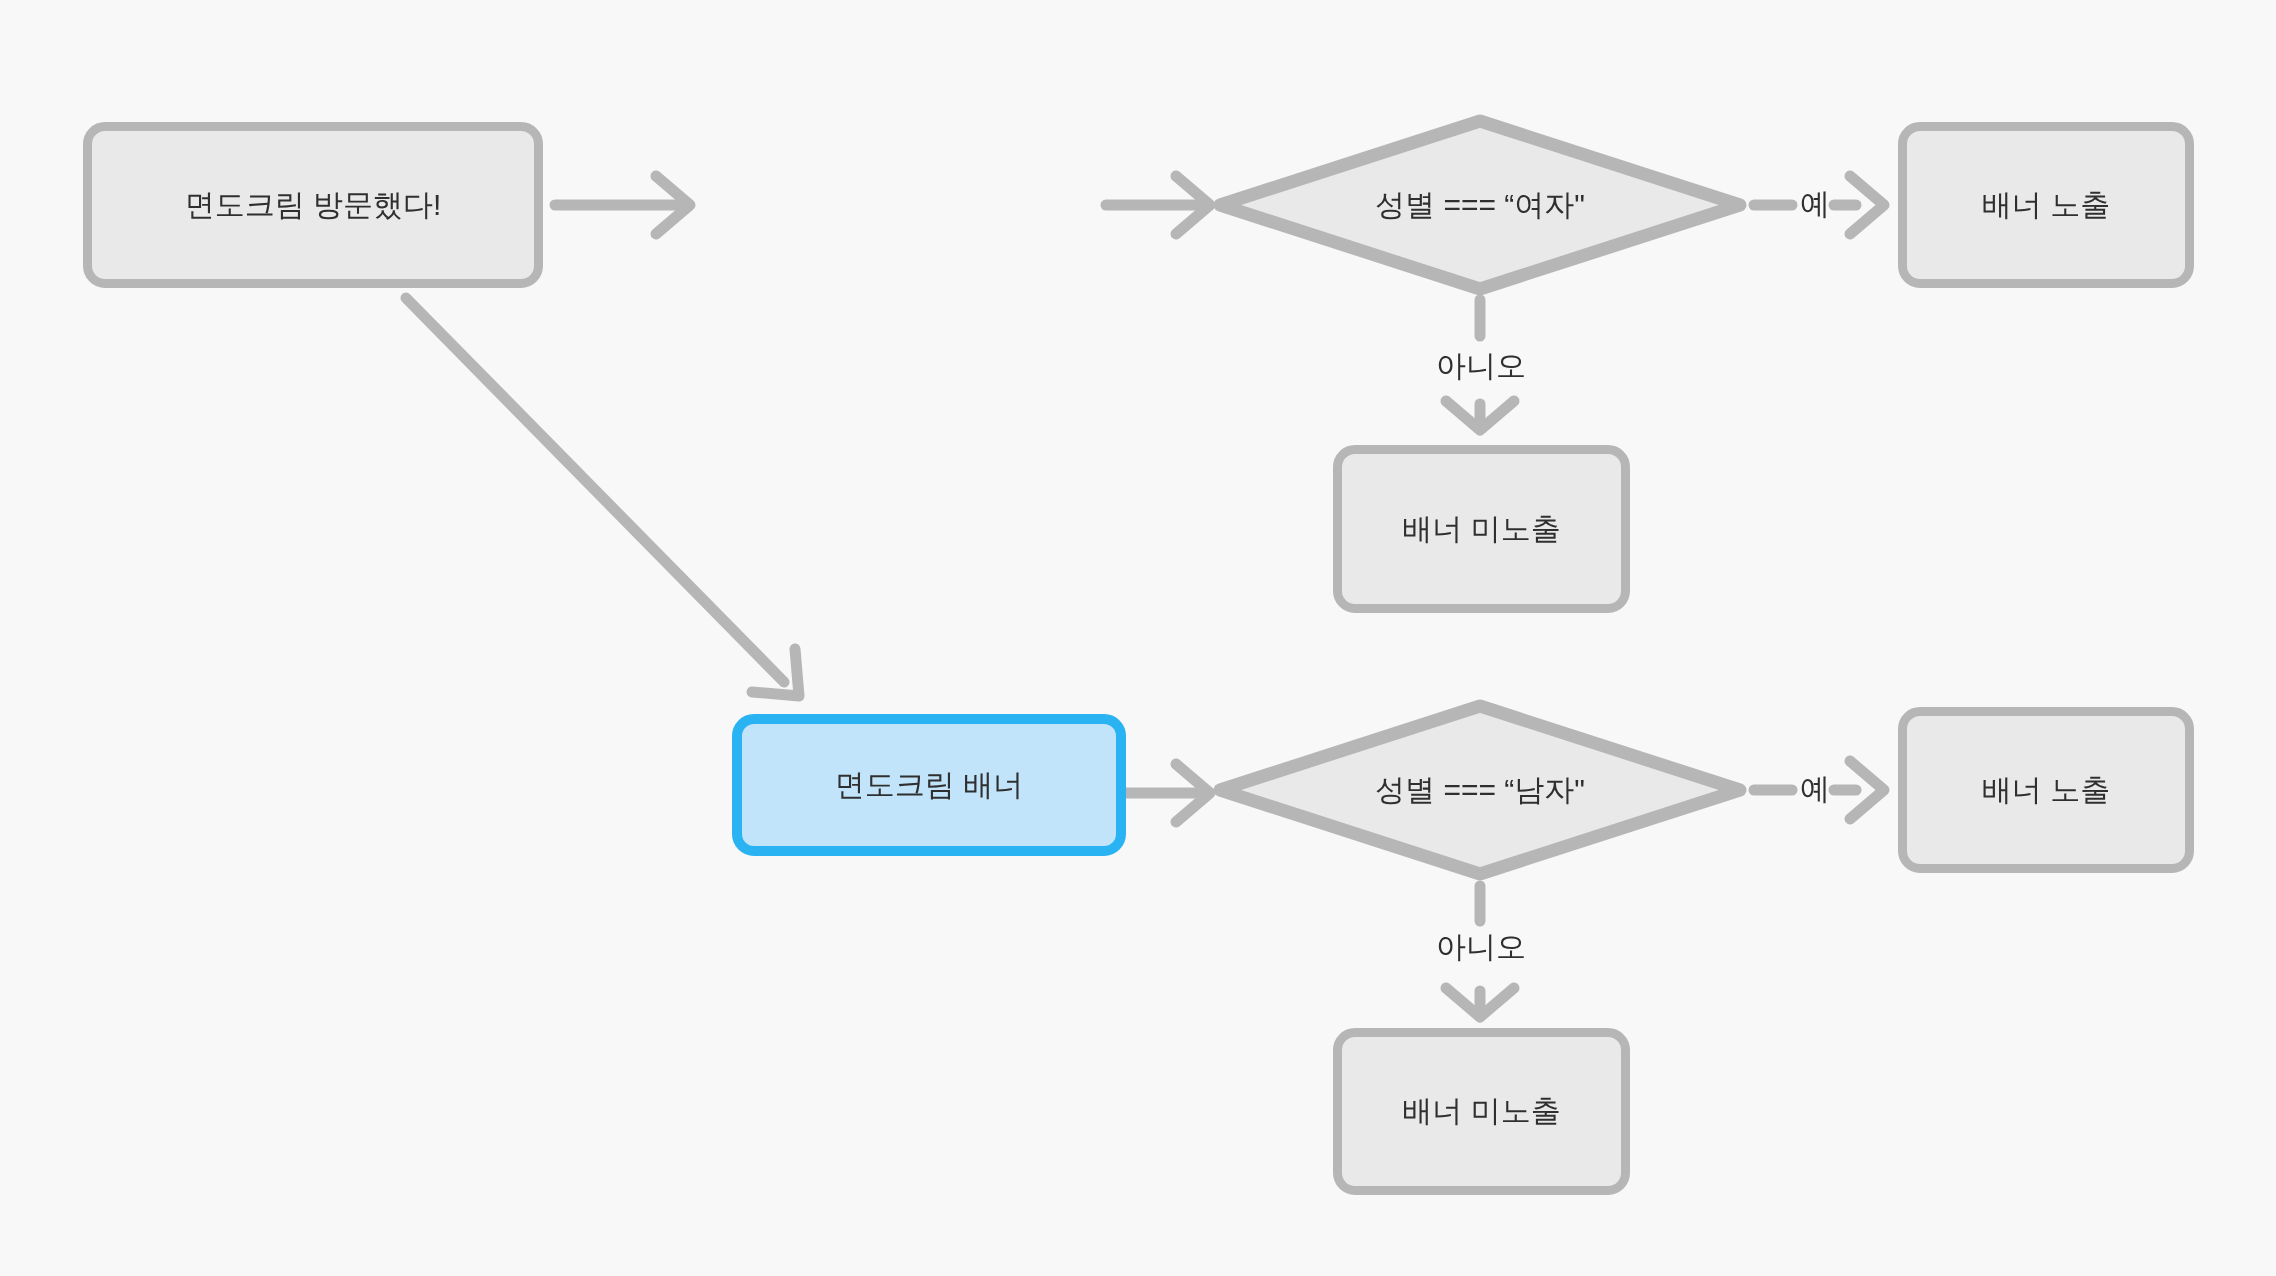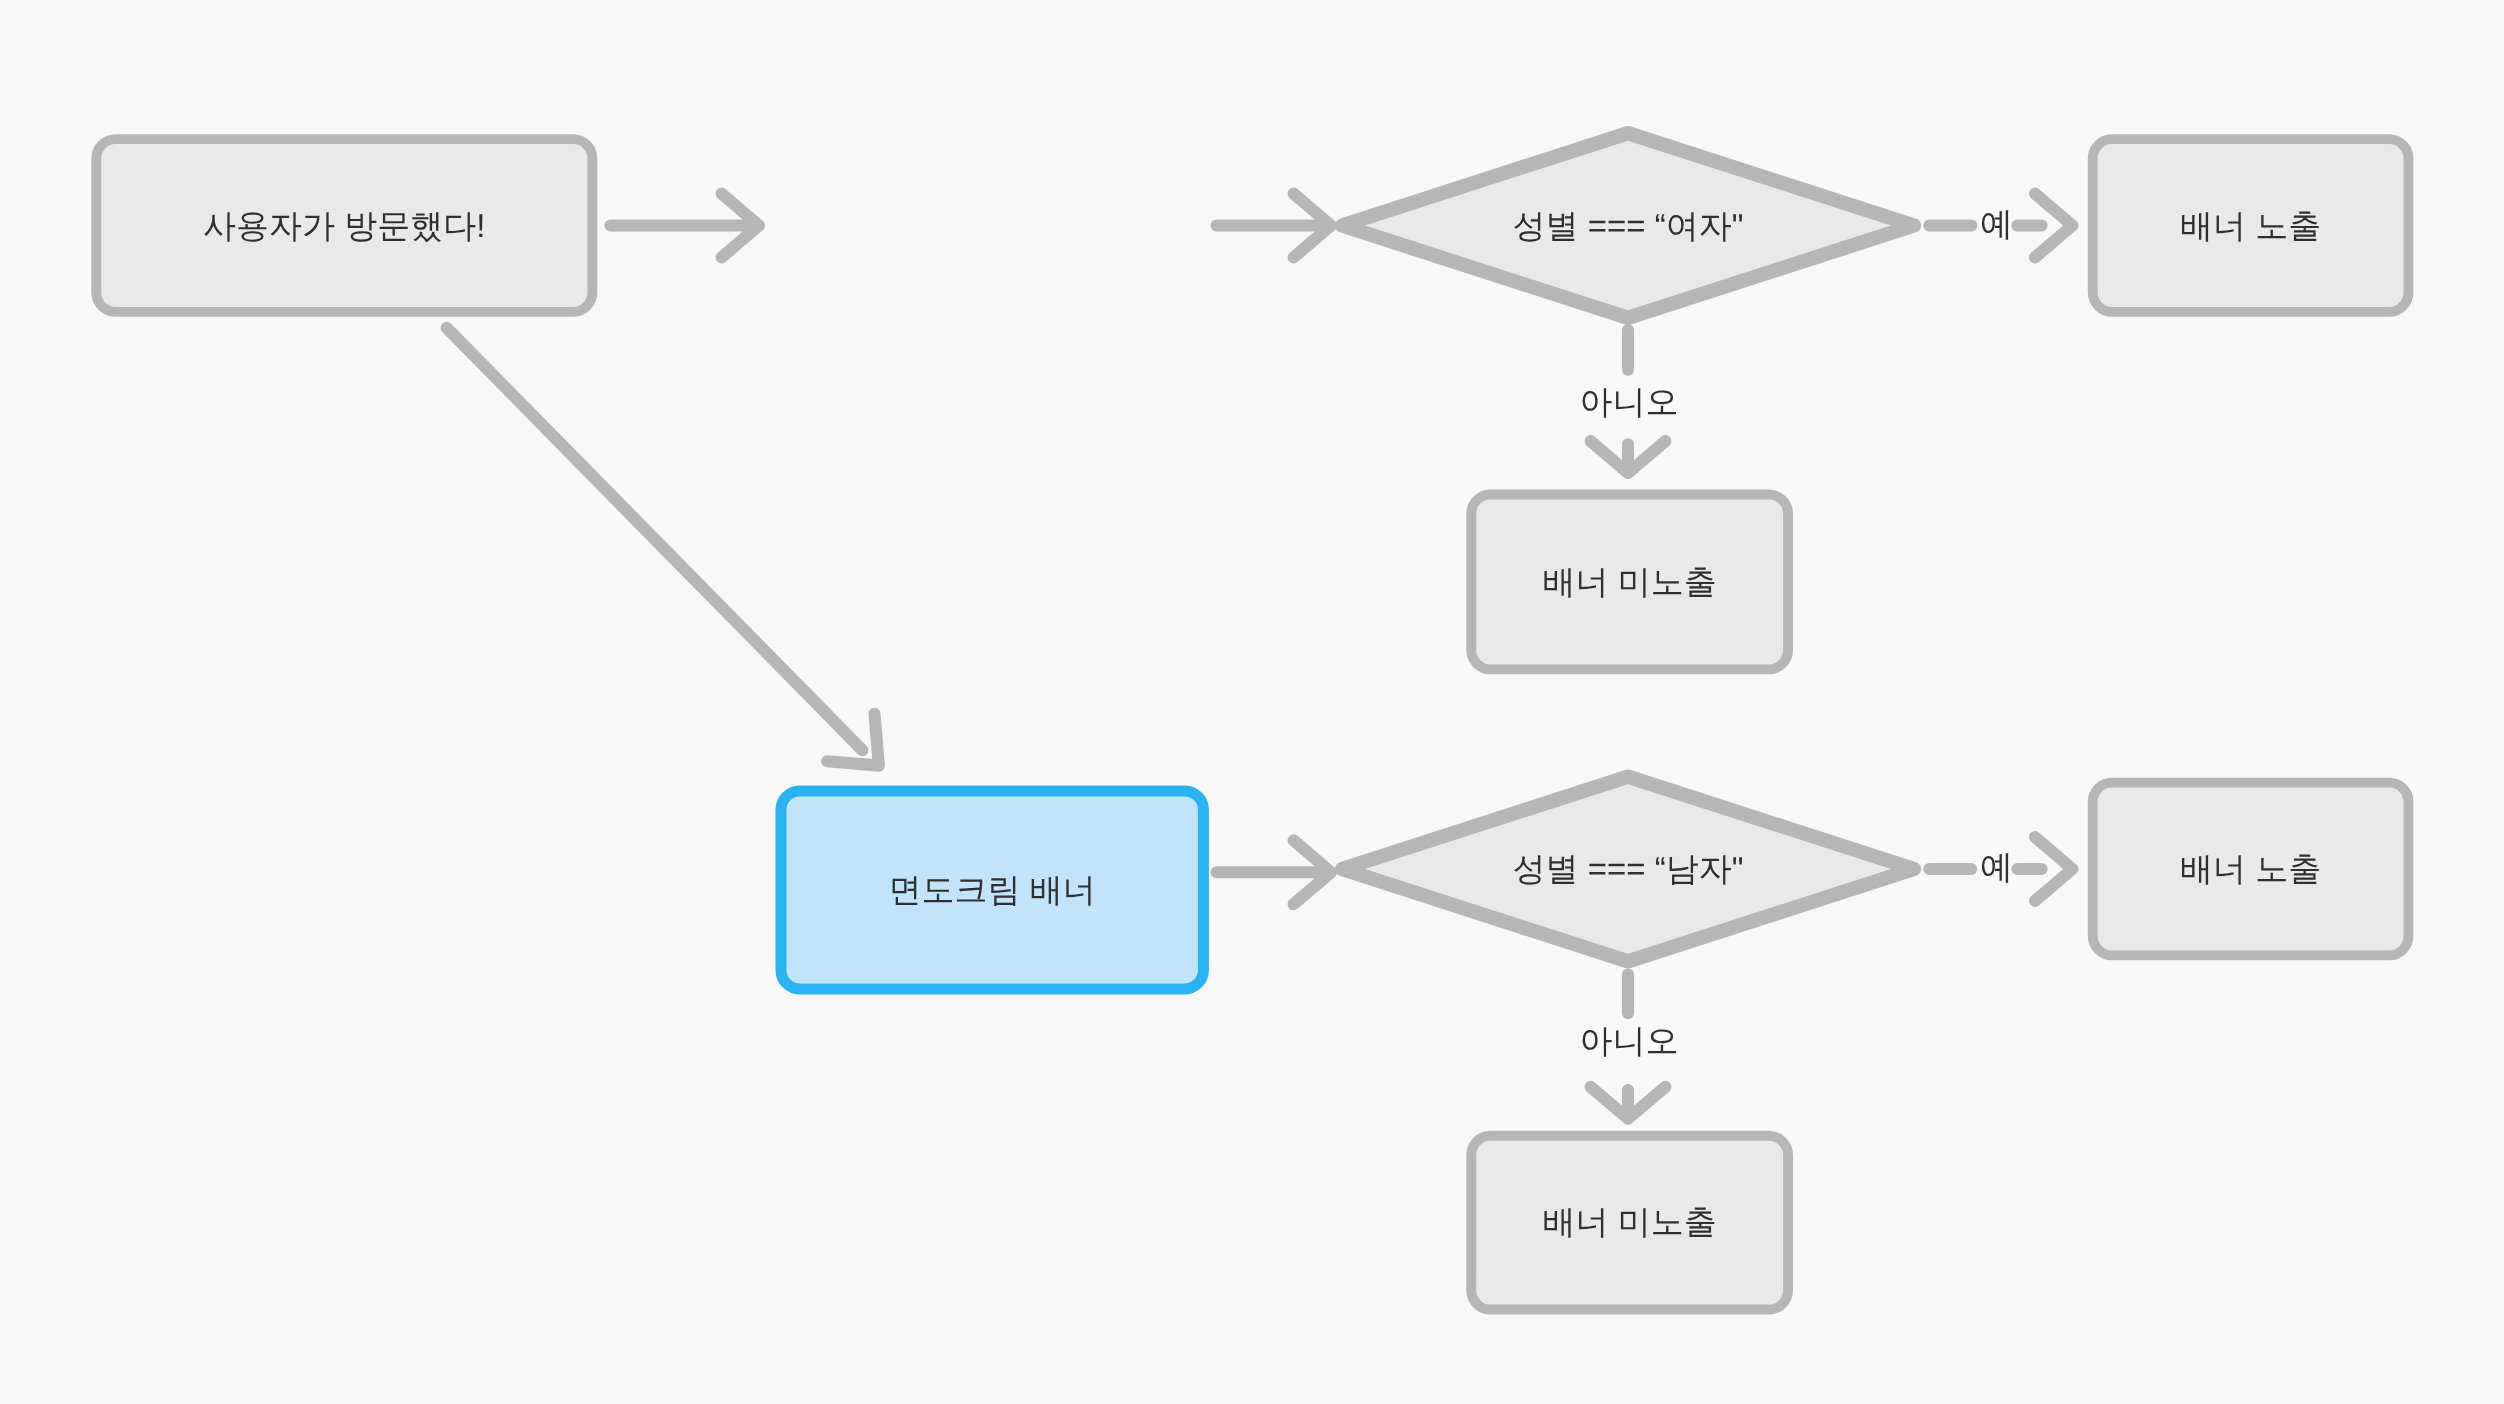"사용자가 방문했다!" span { text: 사용자가 -> 면도크림 }
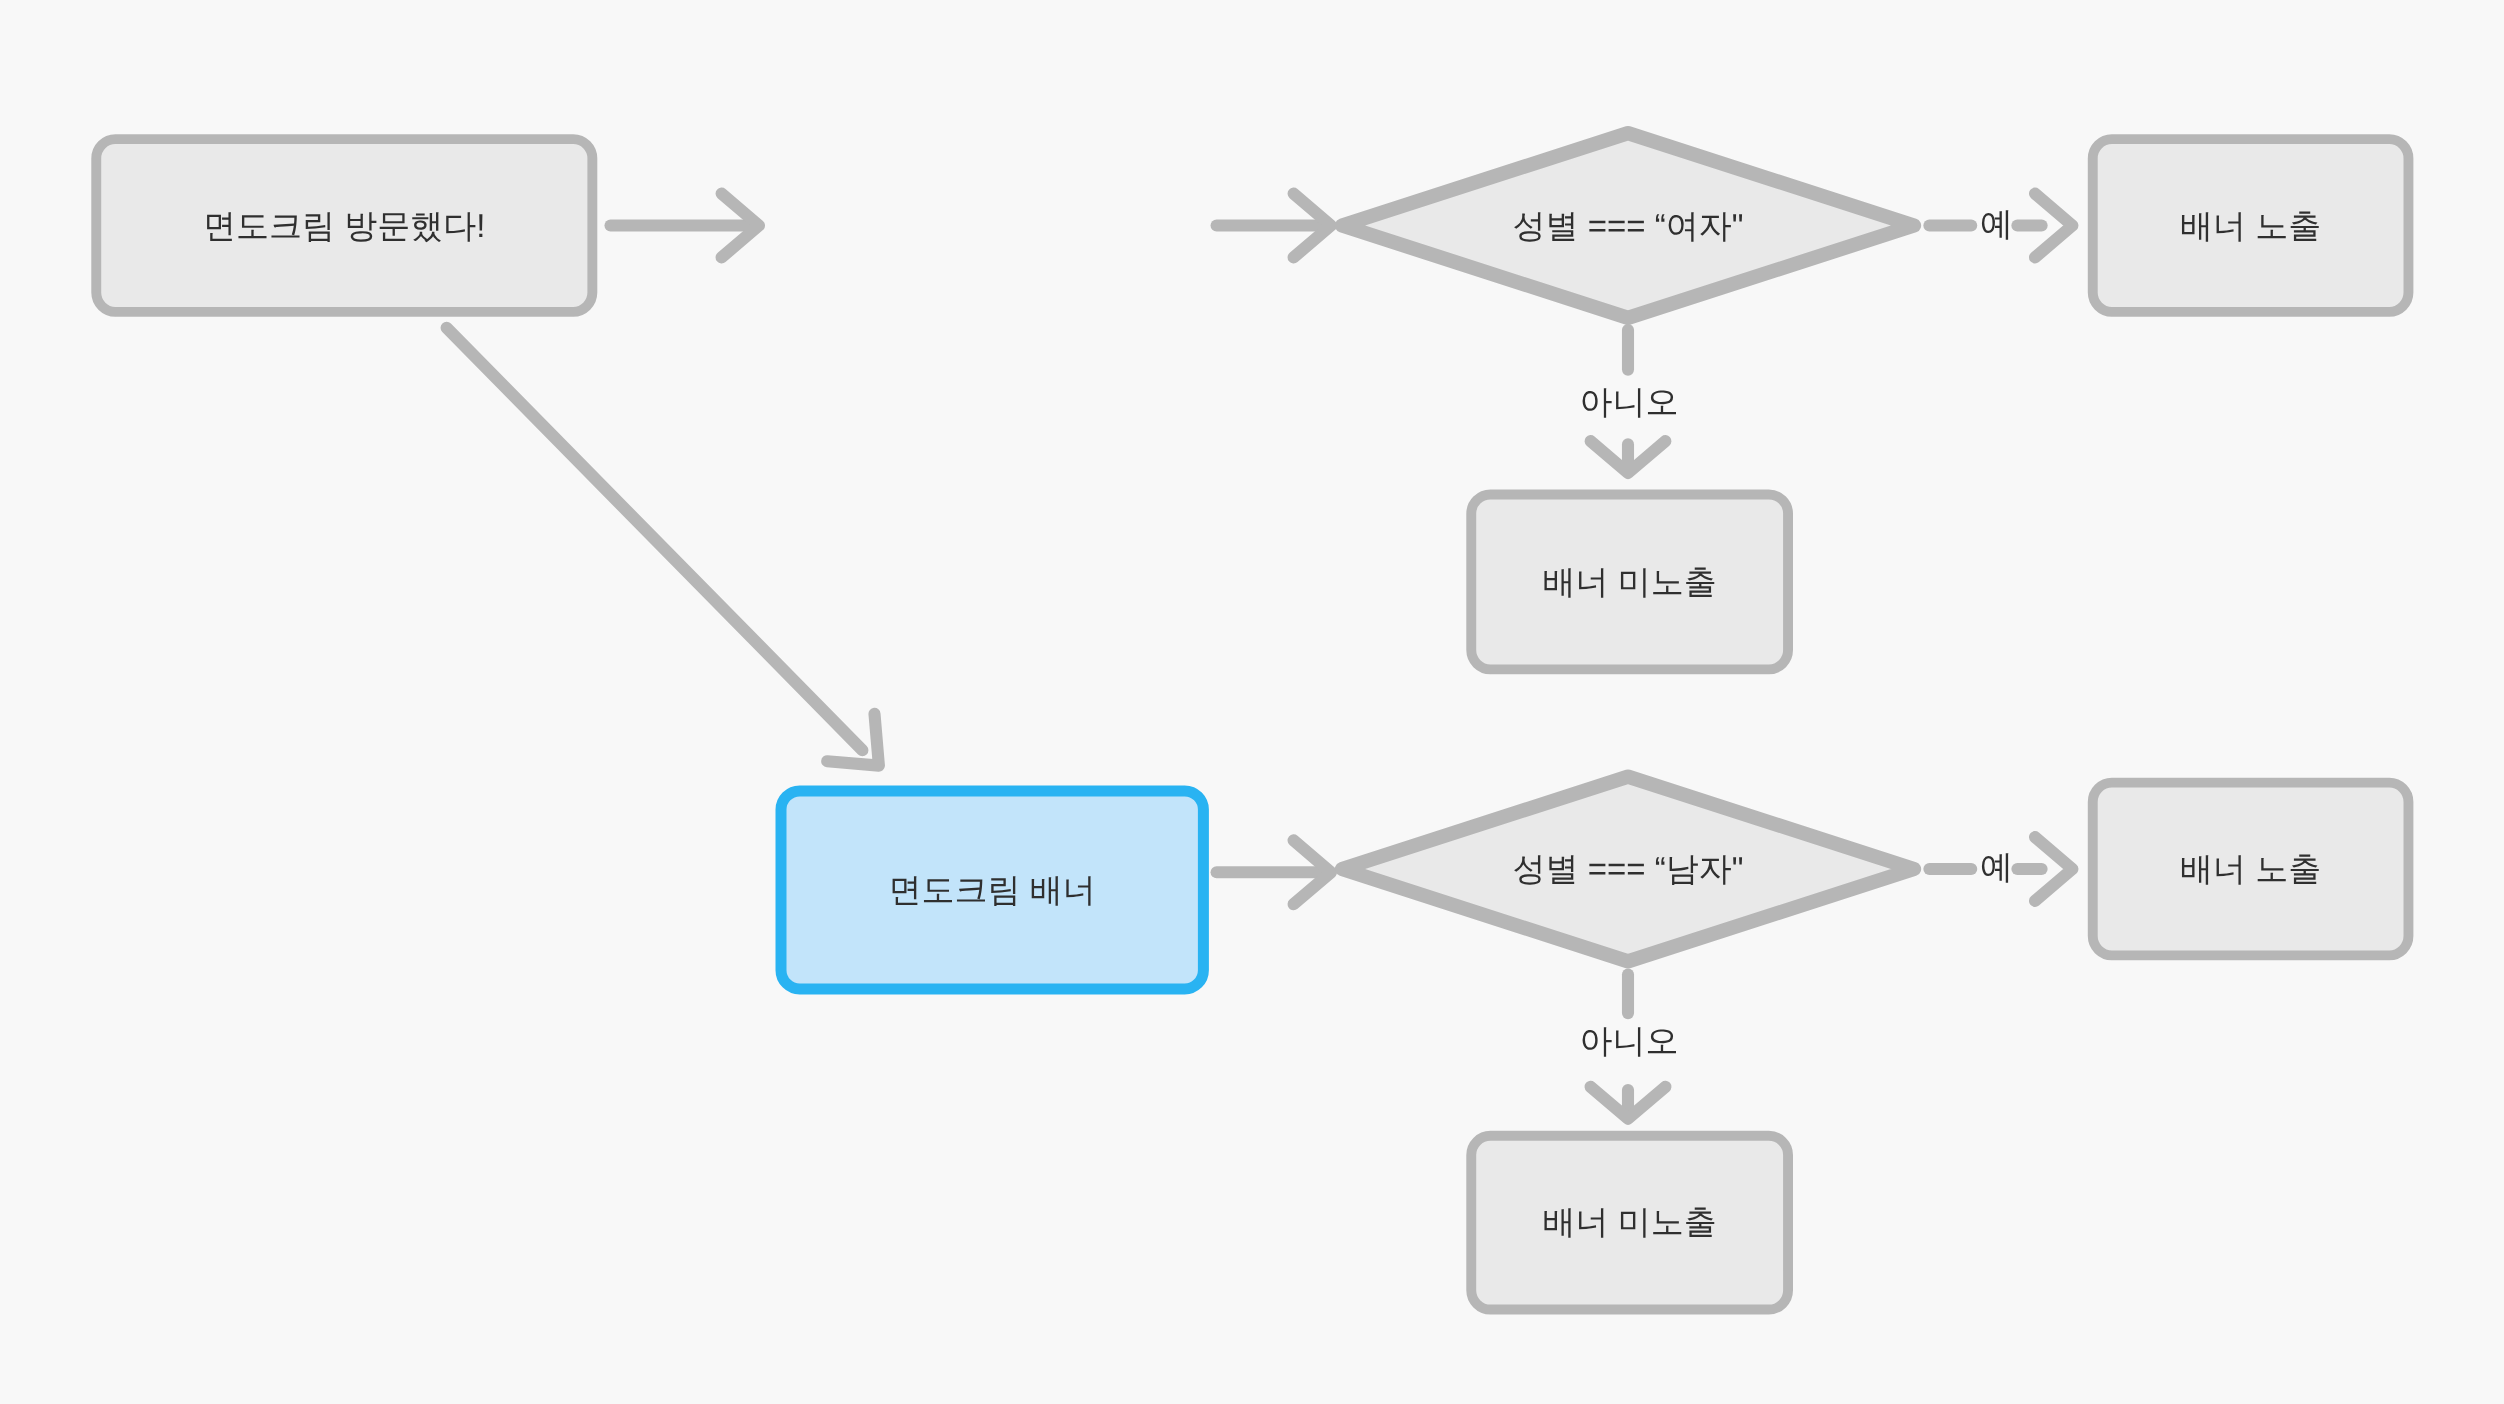"면도크림 배너" div.node { height: 190px -> 142px; left: 705px -> 732px }
